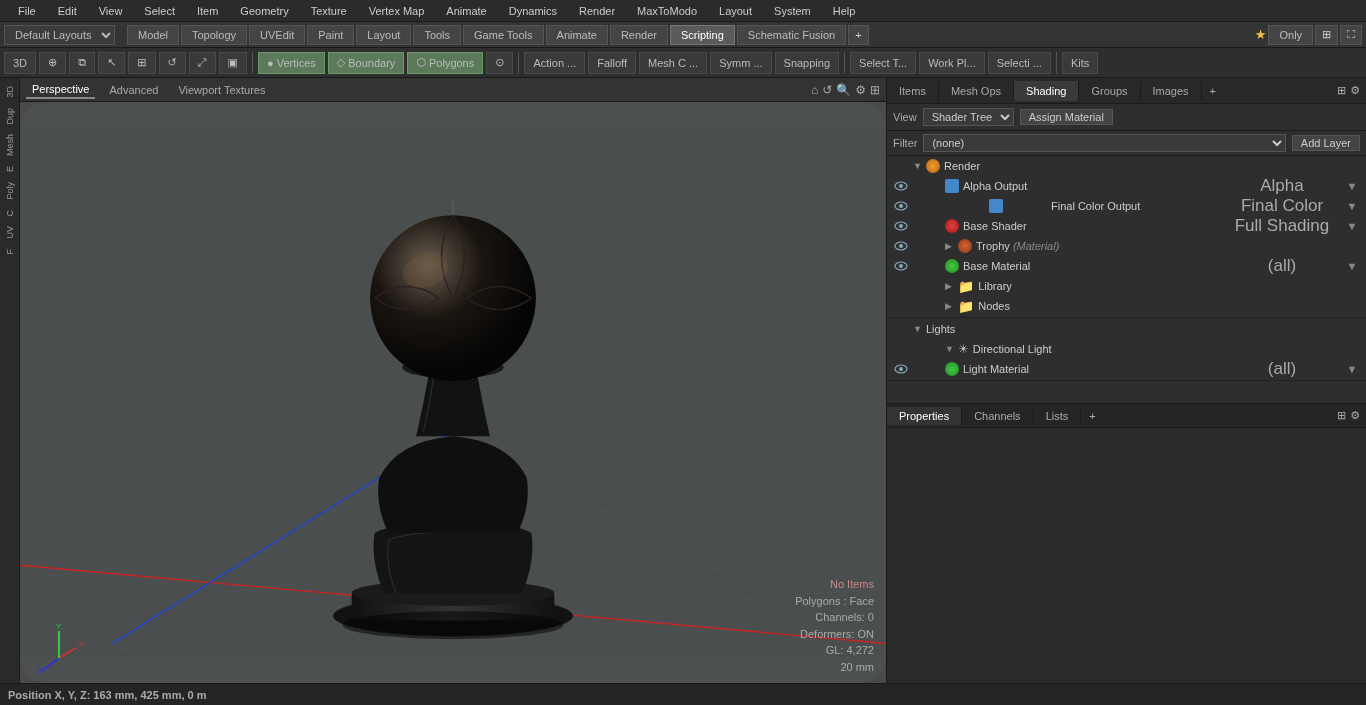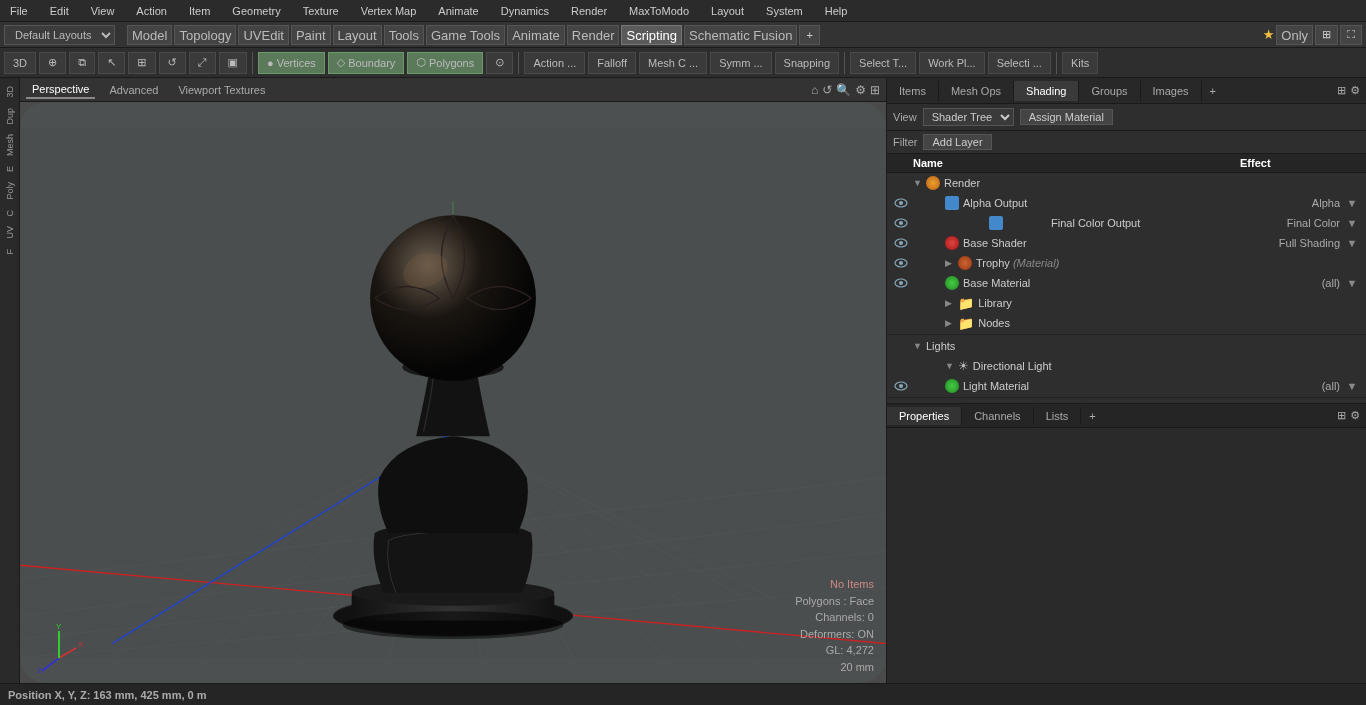"File" #menu-bar { padding: 0 6px -> 0 14px }
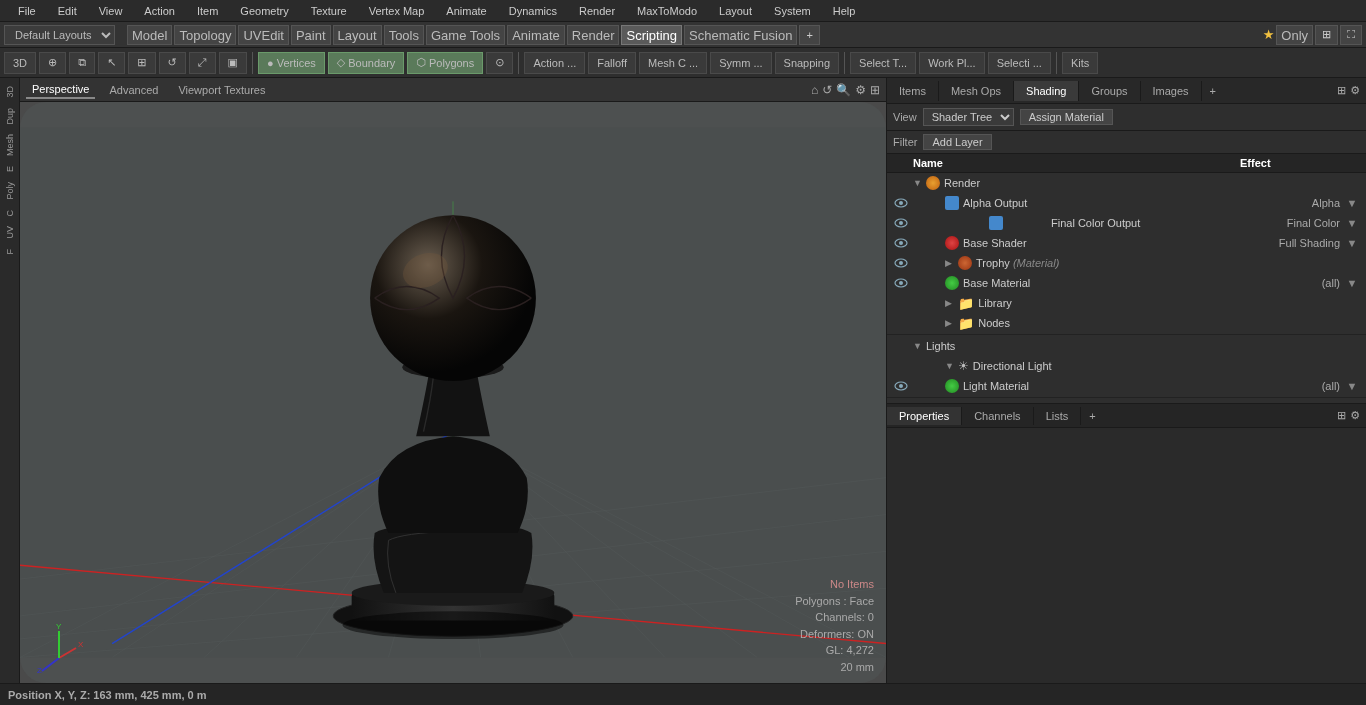"Action" span.menu-item { text: Action -> Select }
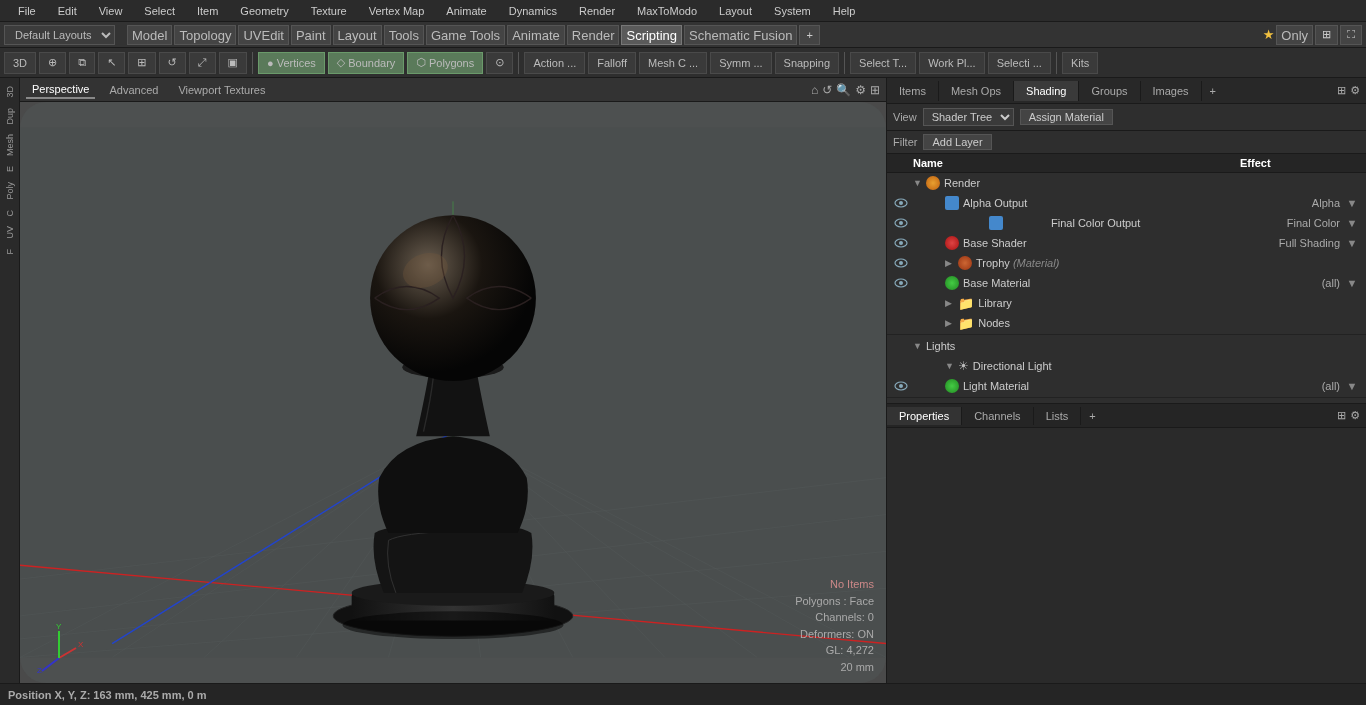"Model" .layout-btn { font-size: 13px -> 11px; padding: 2px 4px -> 2px 10px }
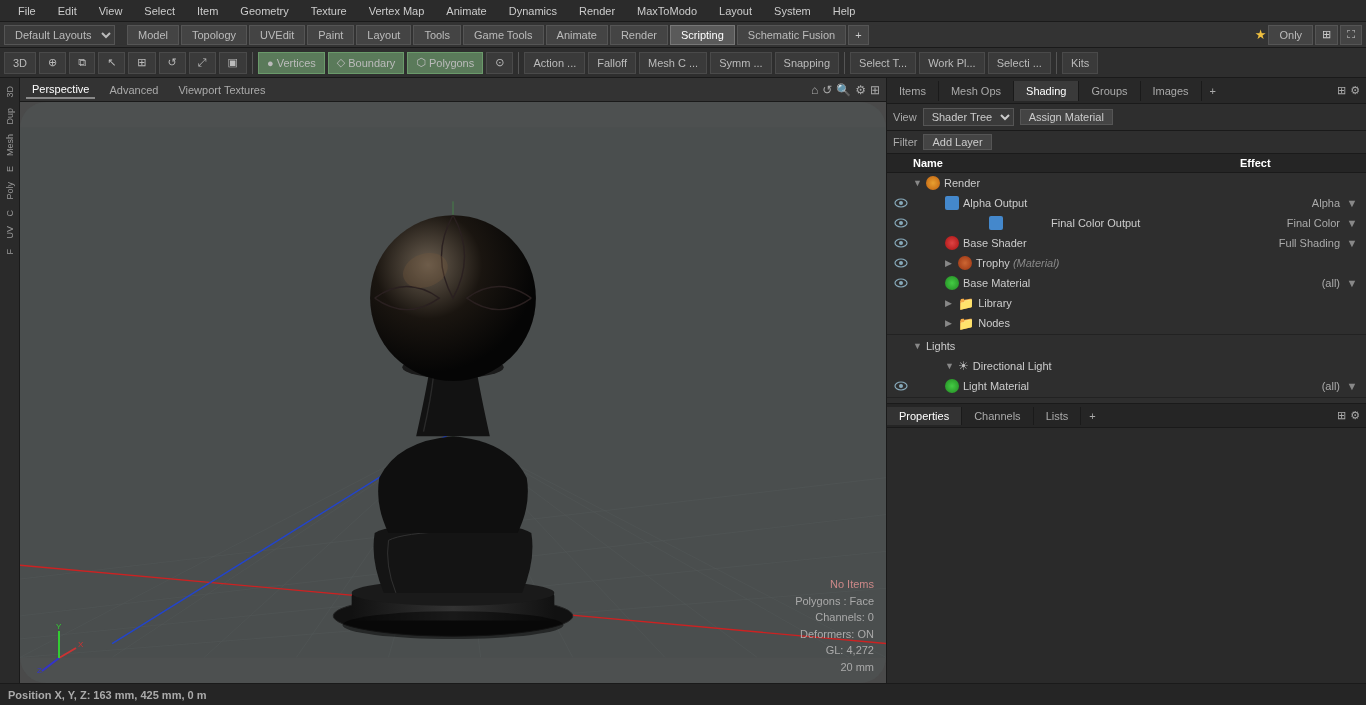"(none)" select.sh-dropdown { html: none -> <select> <option>(none)</option> </select> }
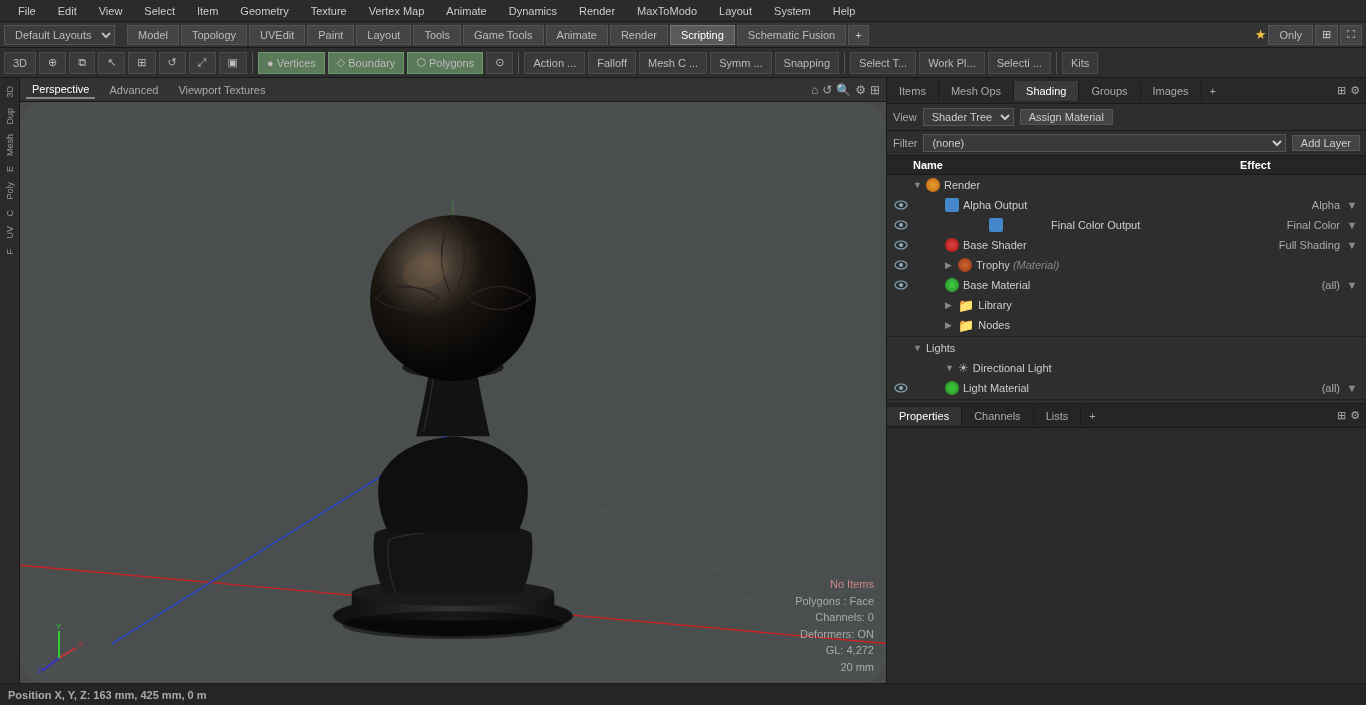"Name" div { html: <div> <div></div> <div>Name</div> <div>Effect</div> </div> -> none }
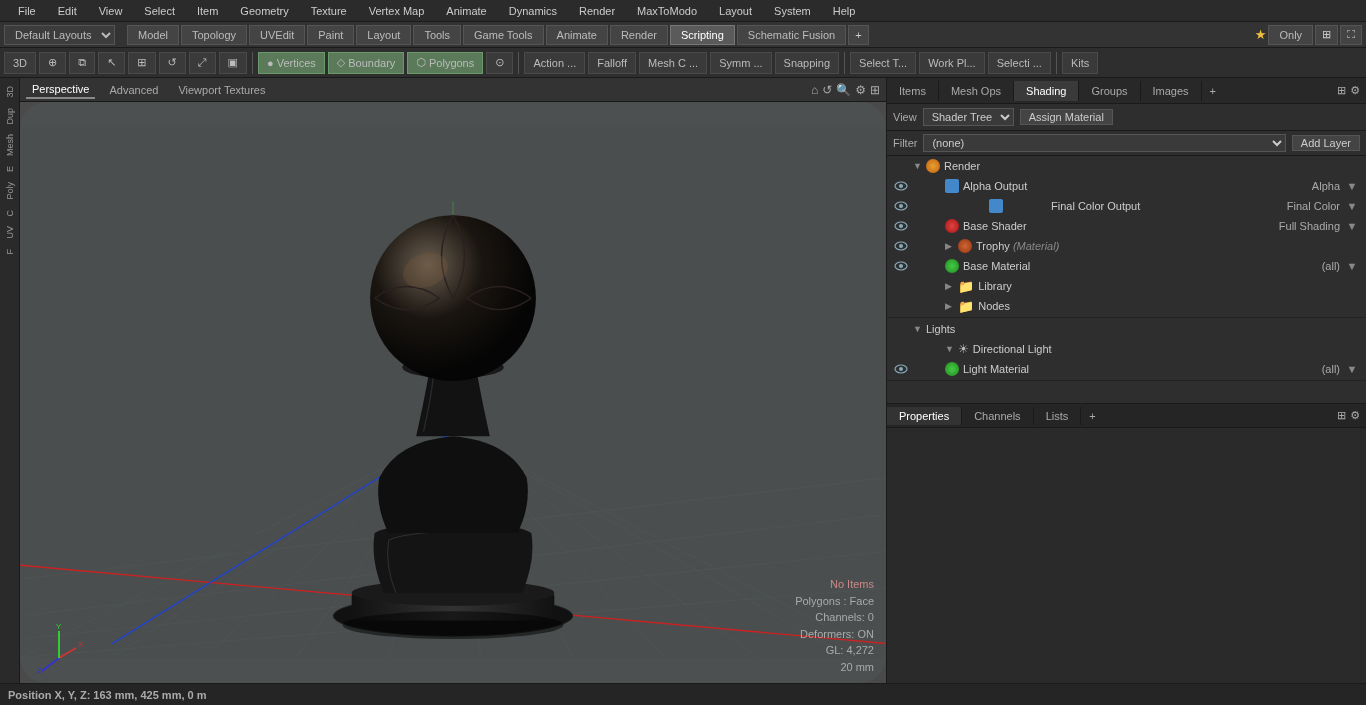"Alpha" .tree-effect { font-size: 11px -> 17px; text-align: right -> center }
